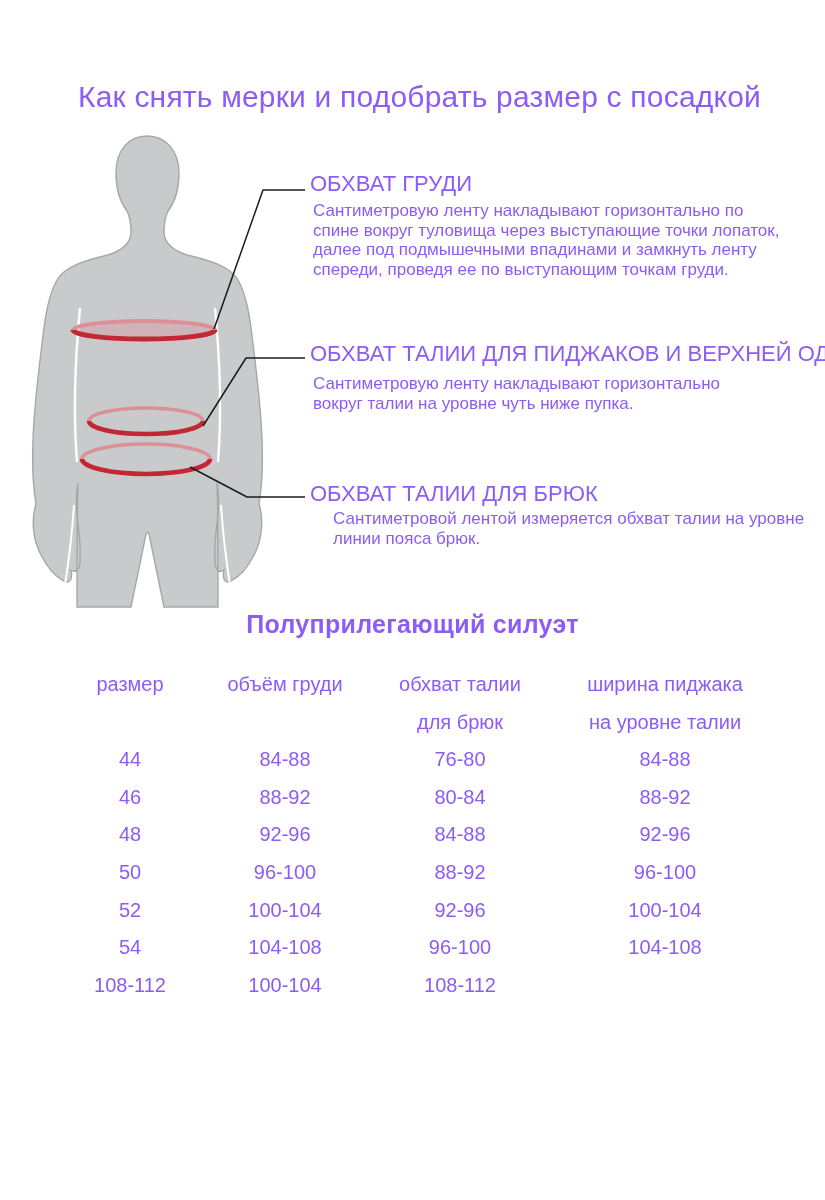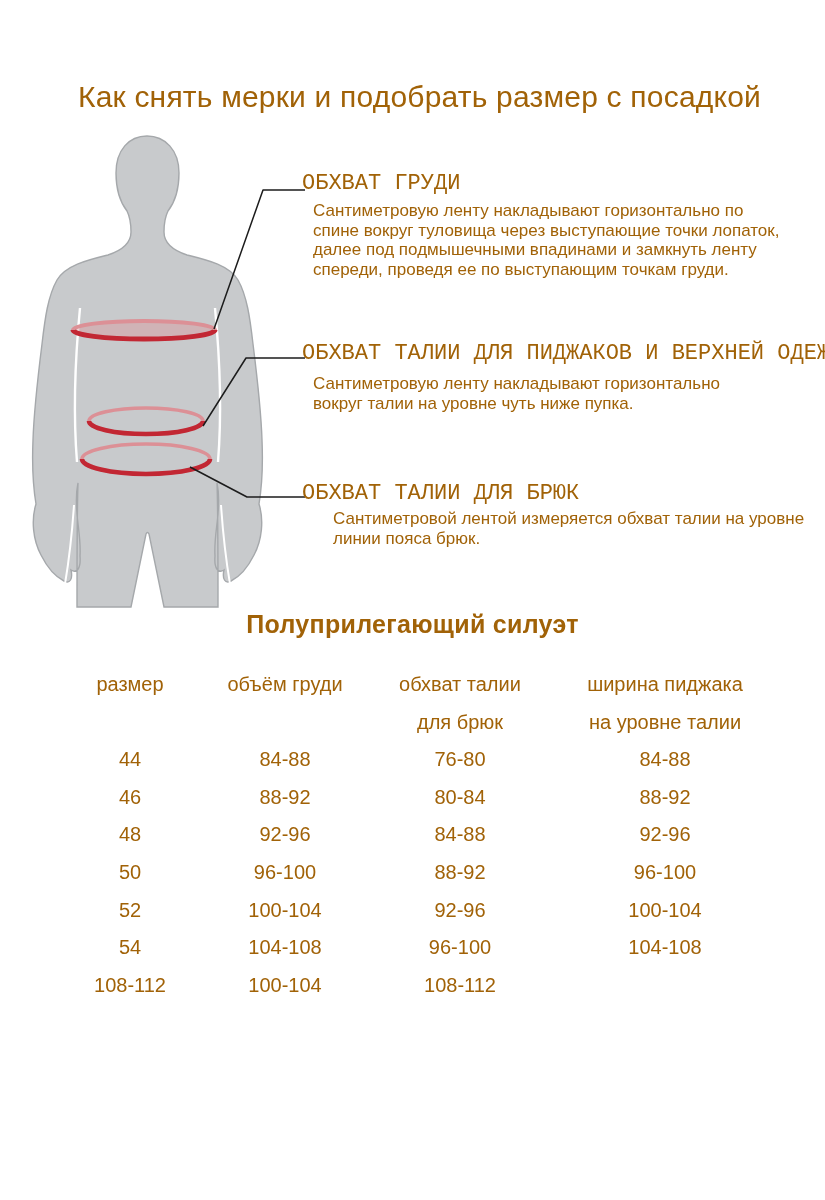"Как снять мерки и подобрать" #page { color: #a16207 -> #8b5cf6 }
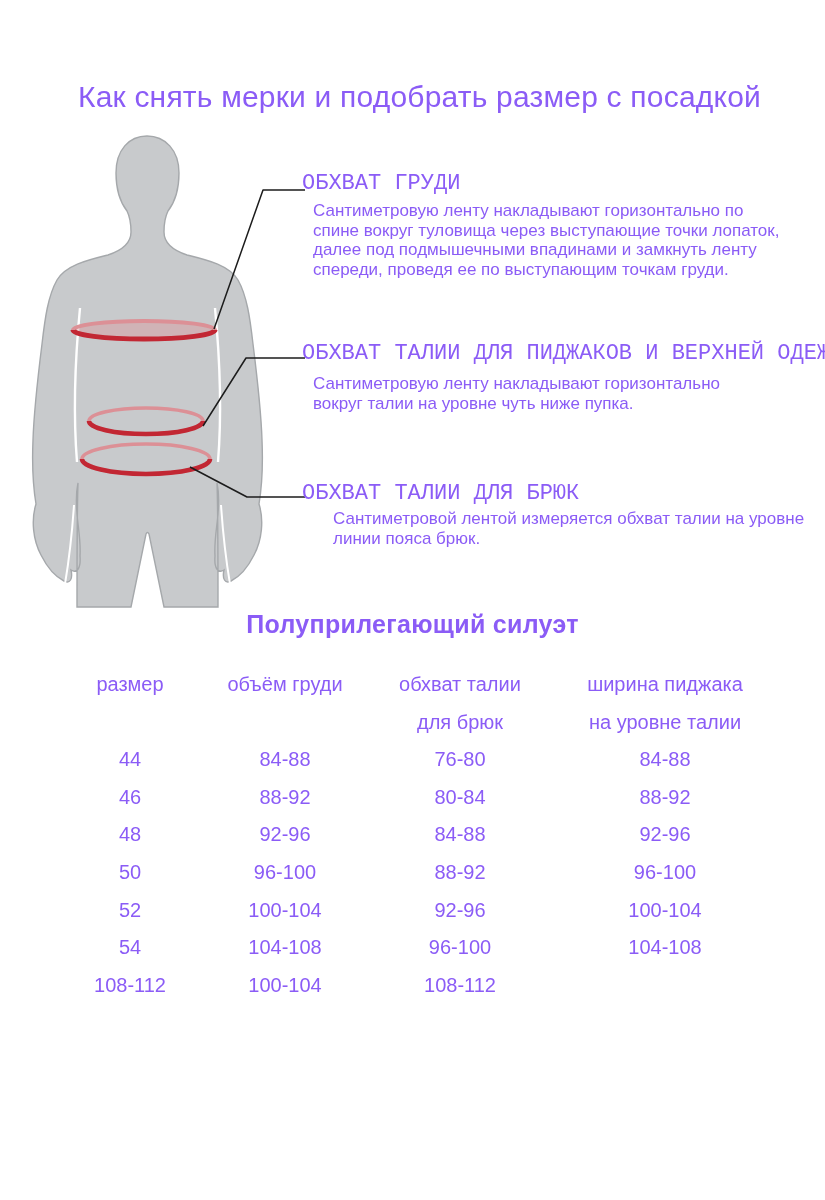"ОБХВАТ ГРУДИ" .section-heading { font-family: Liberation Mono, monospace -> none; left: 302px -> 310px }
